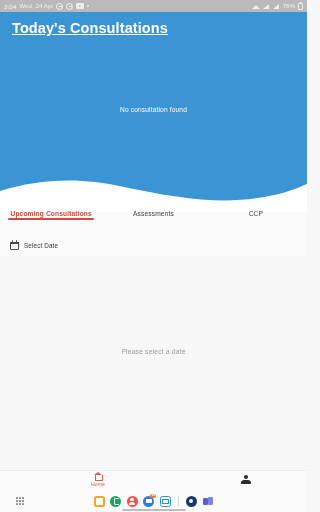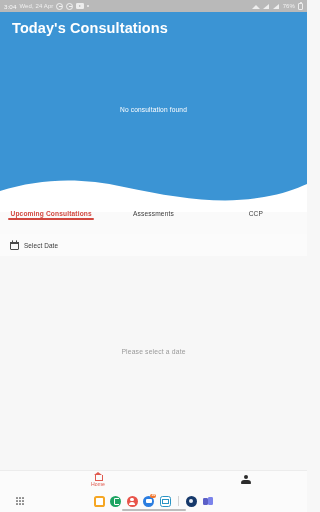"Today's Consultations" .hero-title { text-decoration: none -> underline }
